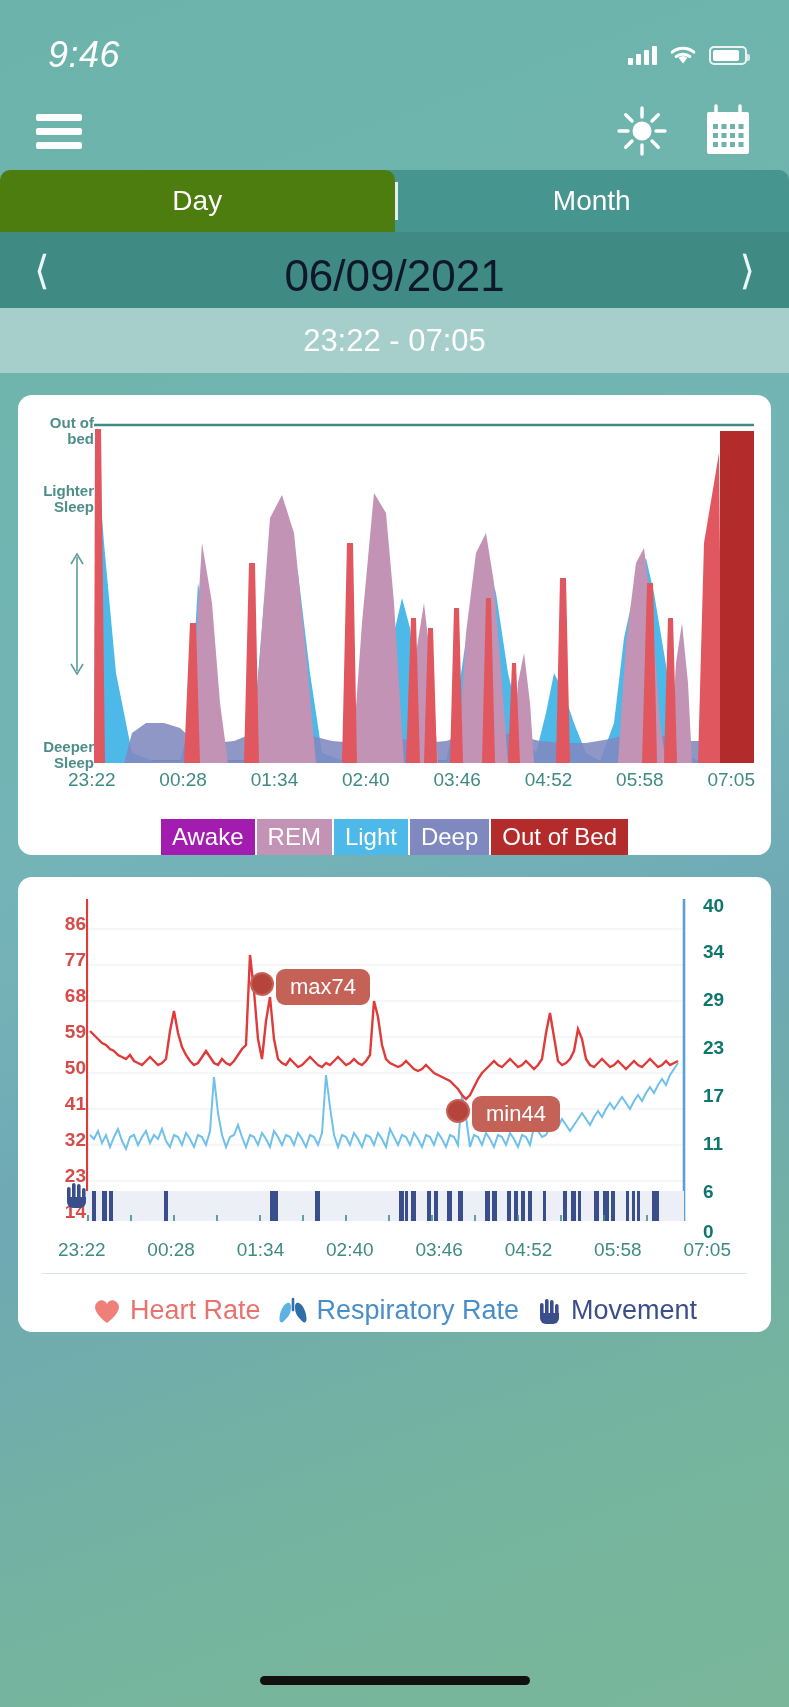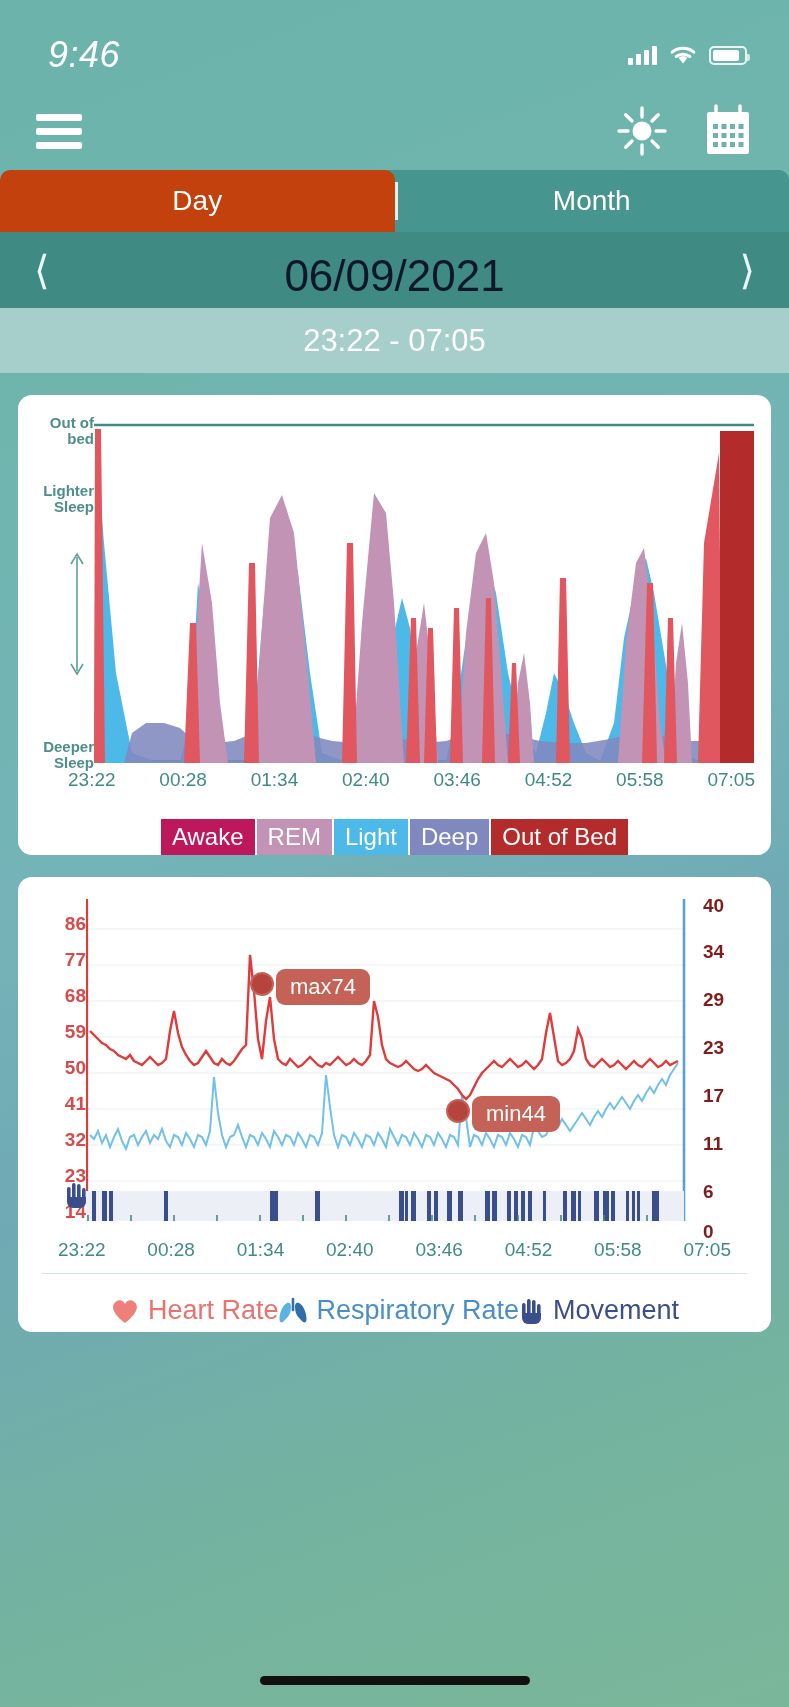"Day" .tab.active { background: #c2410c -> #4d7c0f }
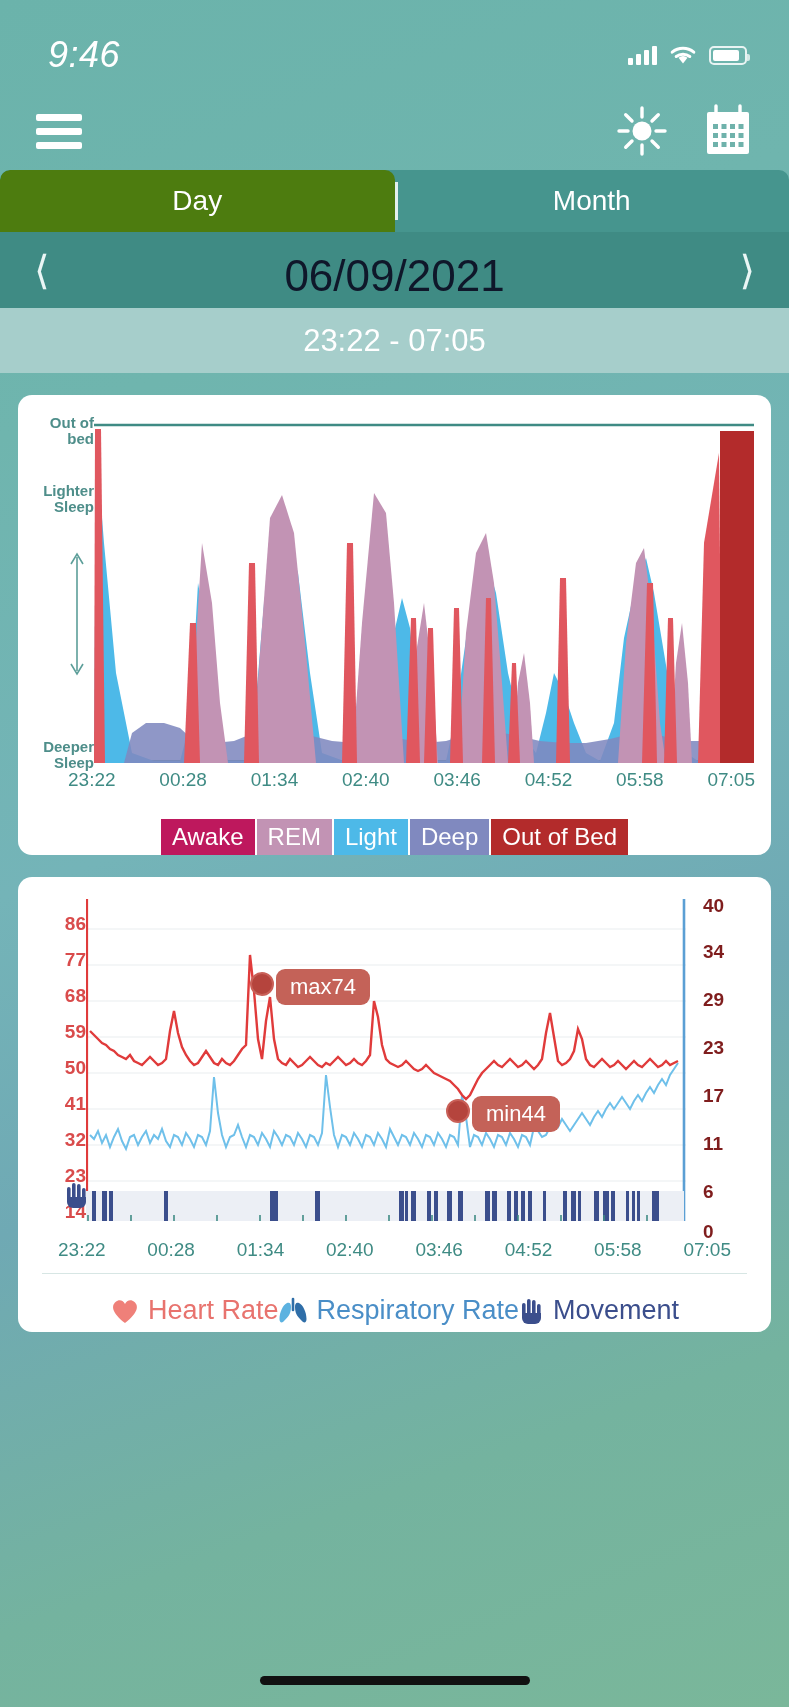"Awake" div.sl-item { background: #be185d -> #a21caf }
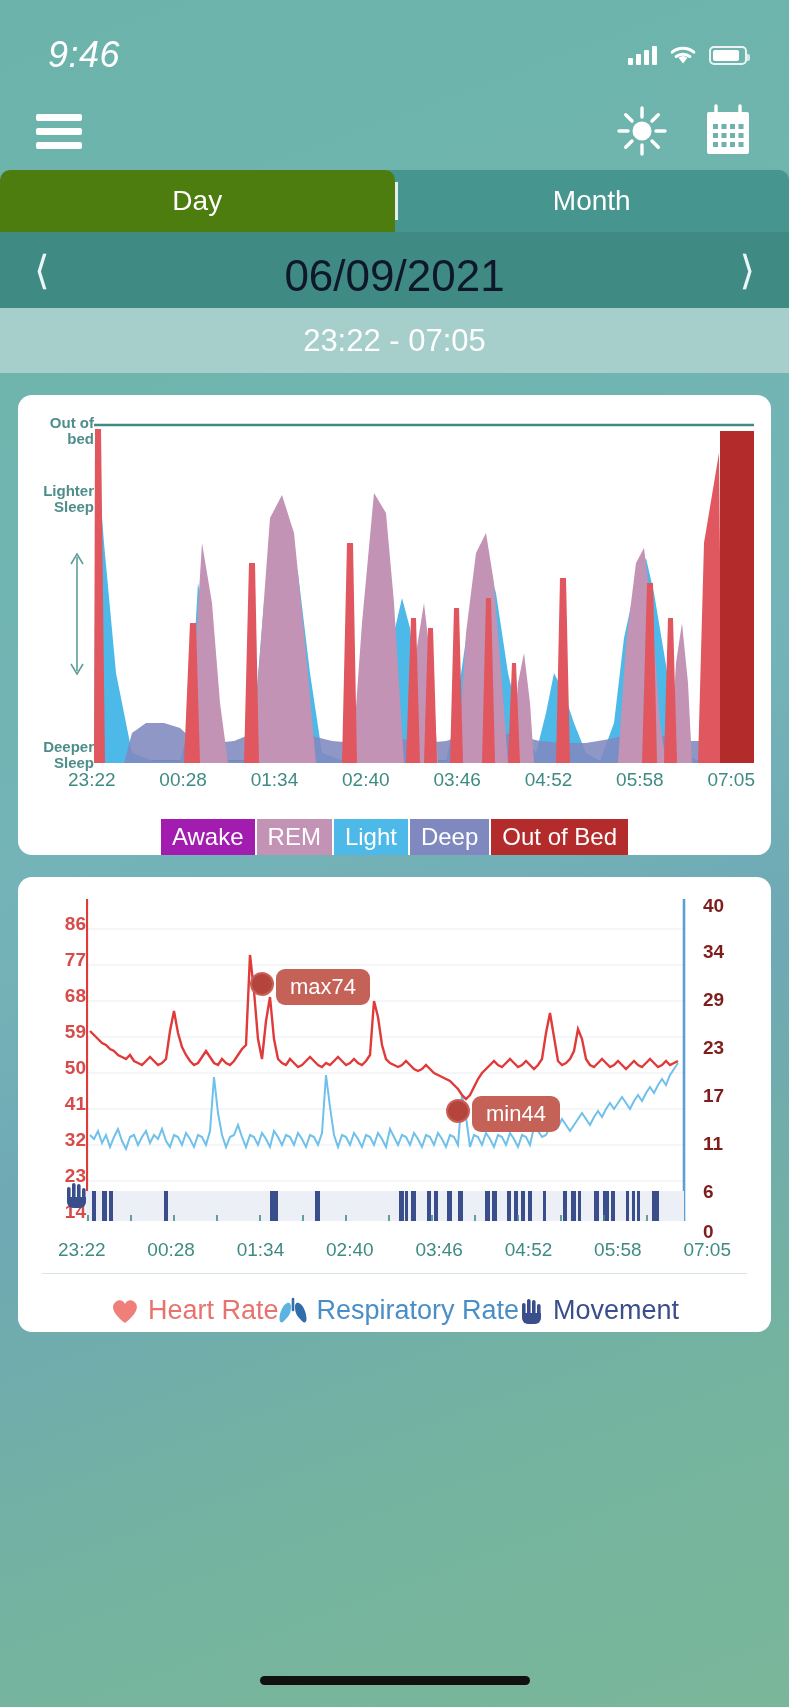"40" .v-right span { color: #7f1d1d -> #0f766e }
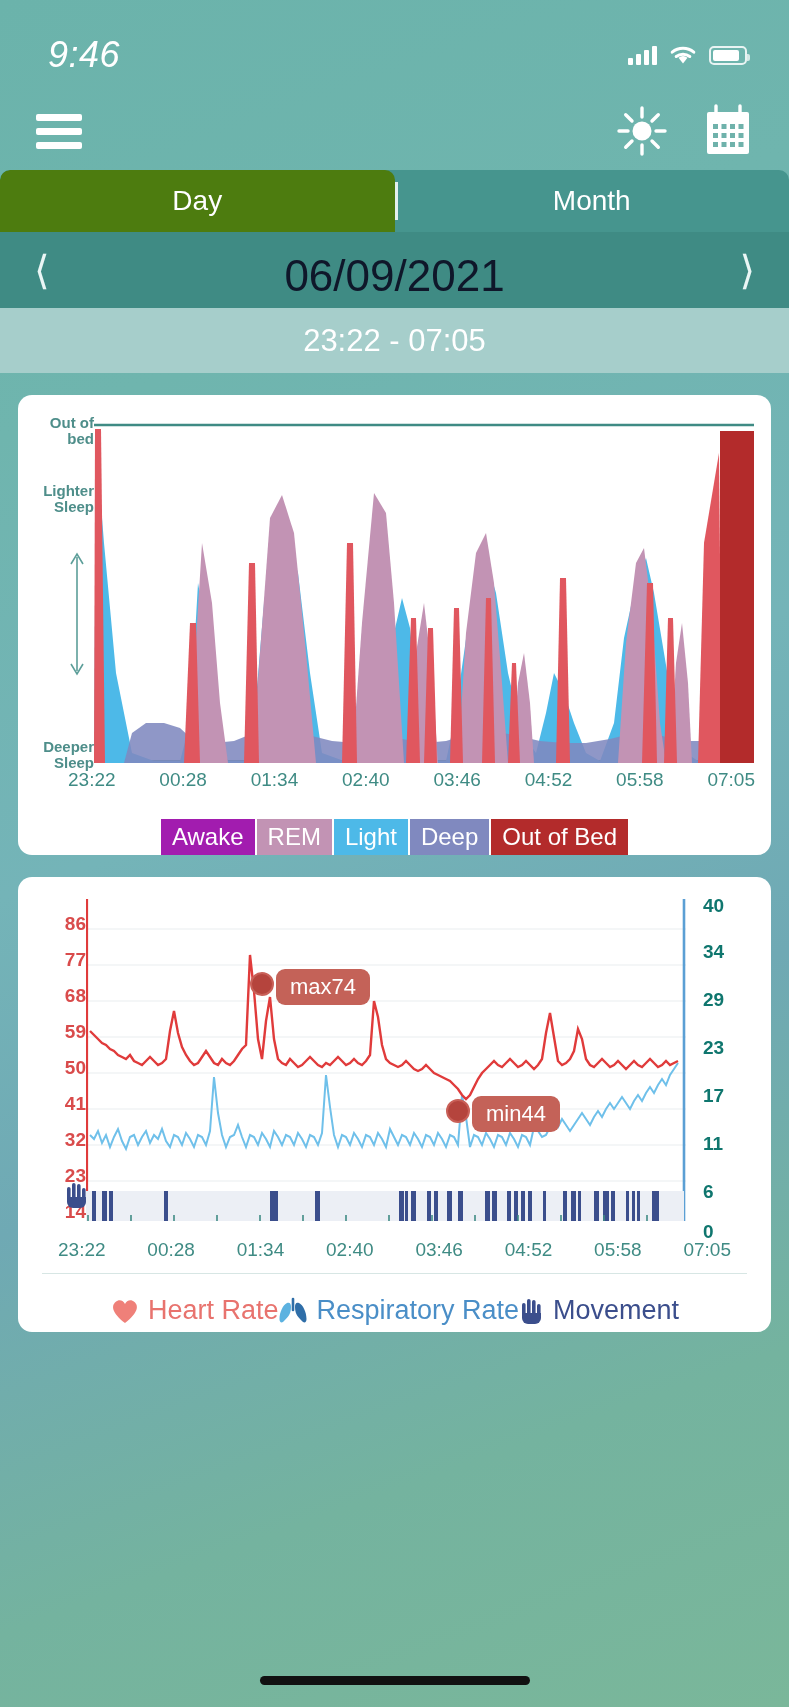"Heart Rate" .v-legend { gap: none -> 18px }
